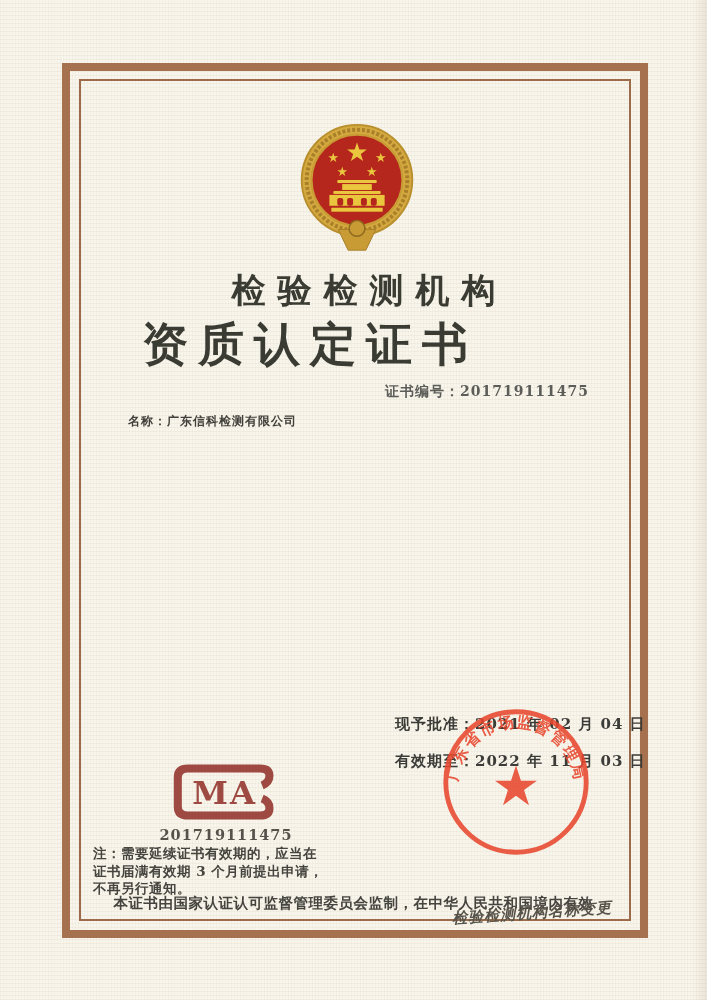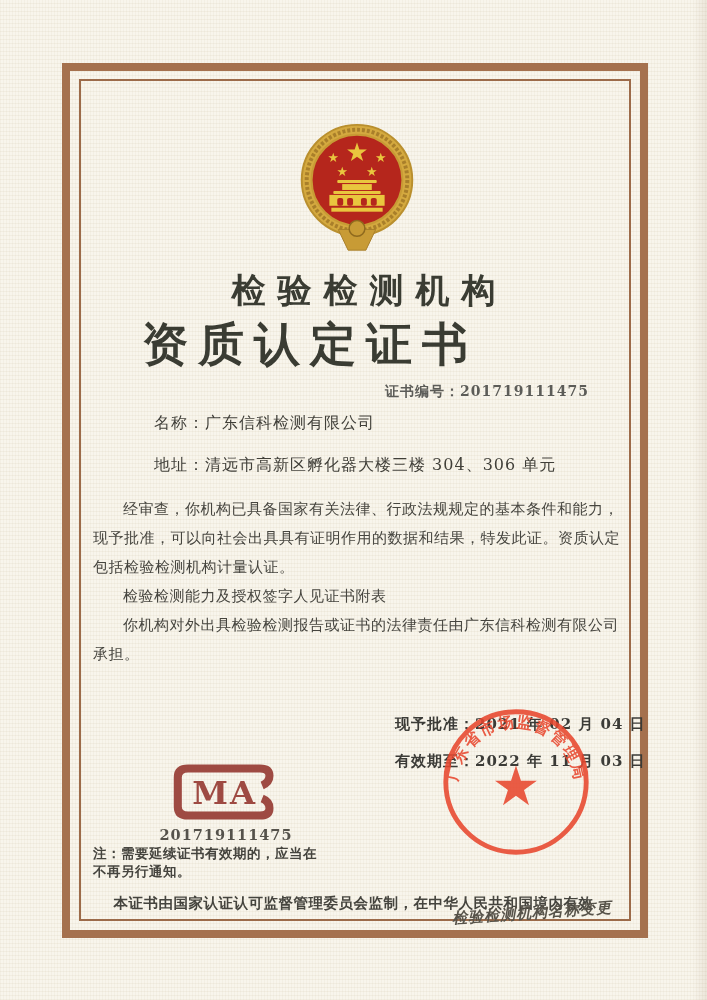"名称：广东信科检测有限公司" .field-row { font-size: 16px -> 12px; font-weight: 400 -> 700; margin-left: 26px -> none }
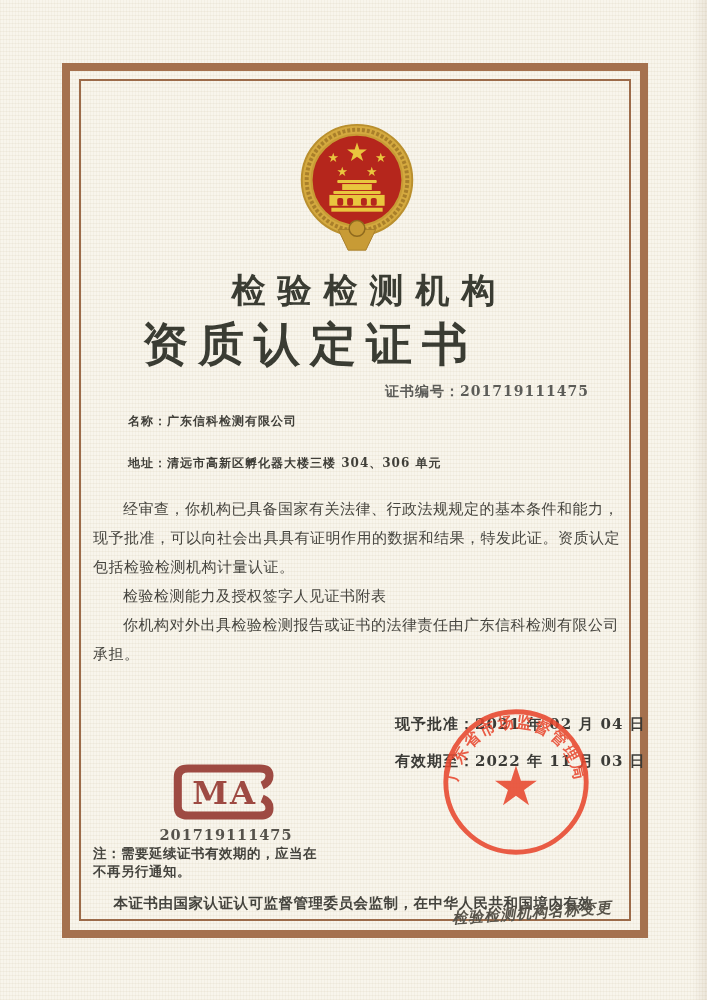"地址：清远市高新区孵化器大楼三楼 304、306 单元" div.abs { html: <div> <span>地址：</span><span>清远市高新区孵化器大楼三楼 304、306 单元</span> </div> -> none }
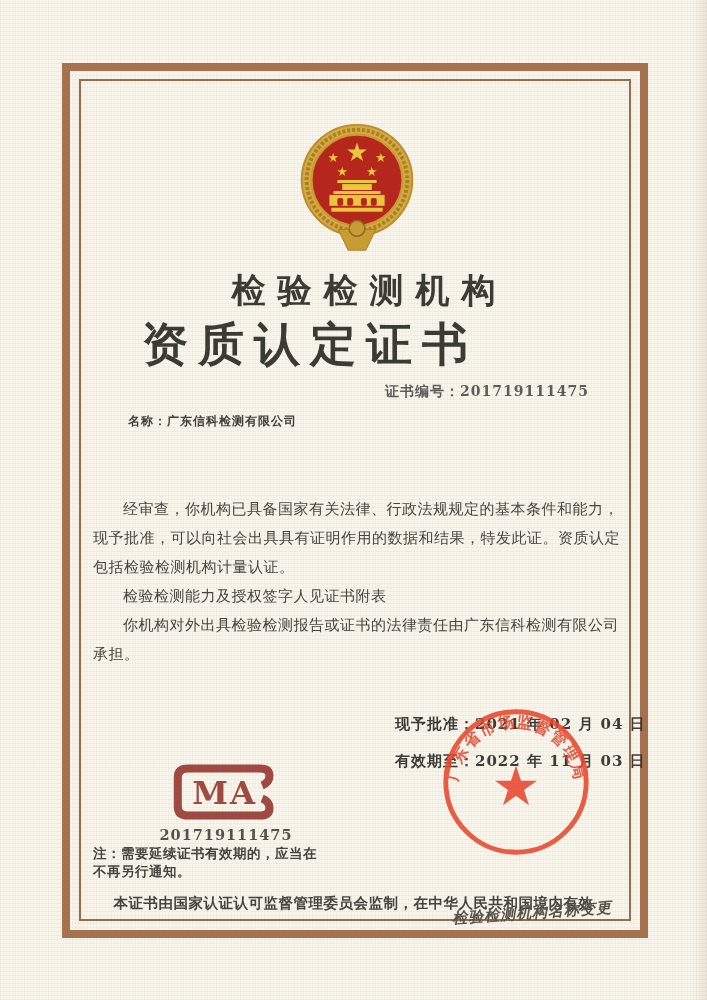"经审查，你机构已具备国家有关法律、行政法规规定的基本条件和能力，现予批准，可以向" div.abs { html: <div> <p>经审查，你机构已具备国家有关法律、行政法规规定的基本条件和能力，现予批准，可以向社会出具具有证明作用的数据和结果，特发此证。资质认定包括检验检测机构计量认证。</p> <p>检验检测能力及授权签字人见证书附表</p> <p>你机构对外出具检验检测报告或证书的法律责任由广东信科检测有限公司承担。</p> </div> -> none }
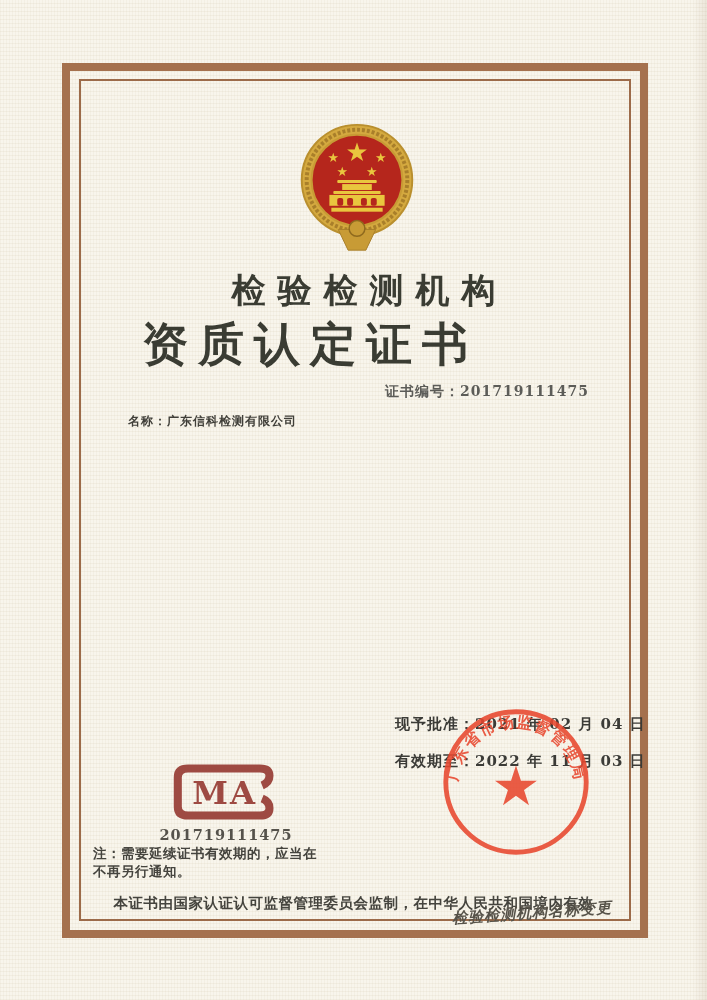"证书届满有效期 3 个月前提出申请，" p { html: none -> <p>证书届满有效期 3 个月前提出申请，</p> }
